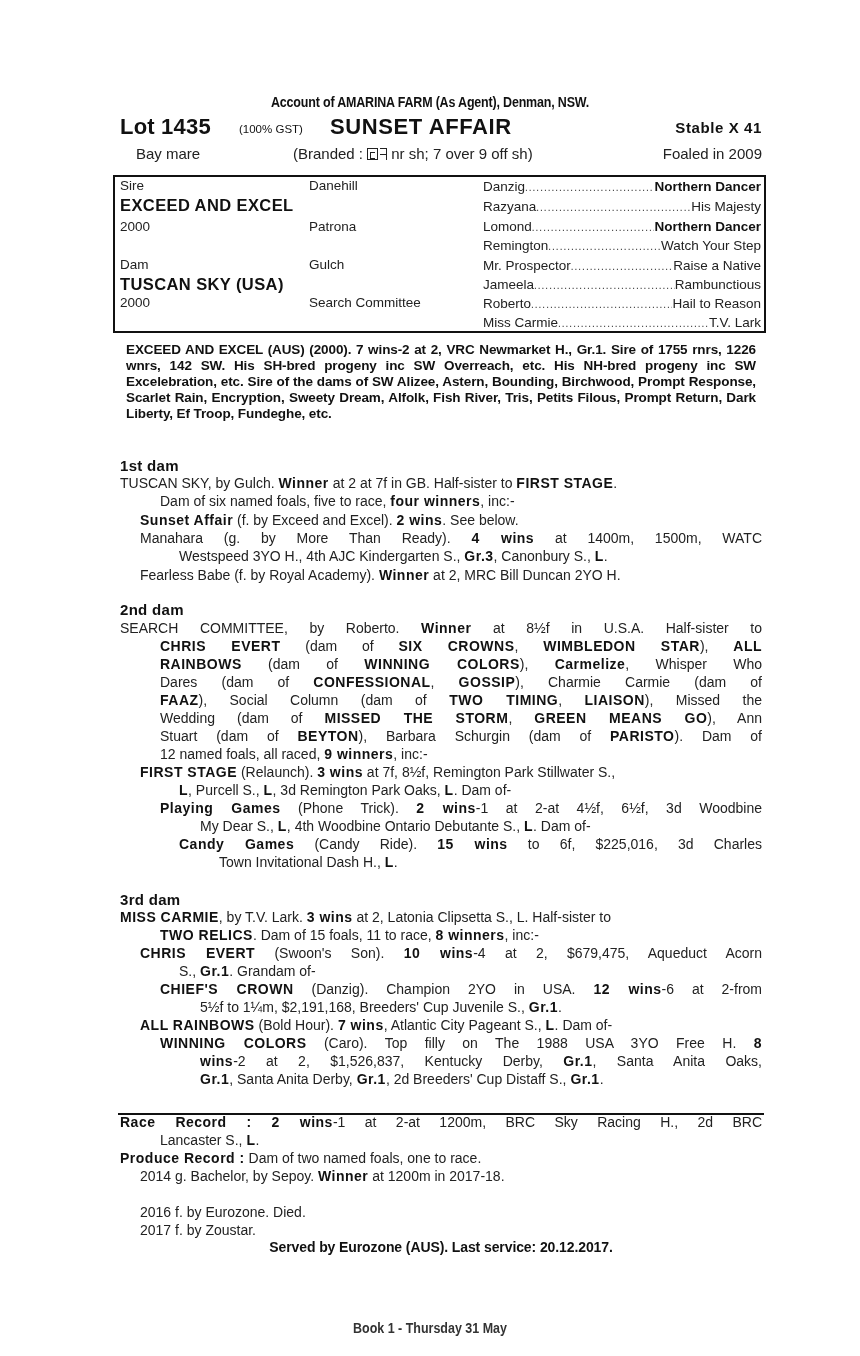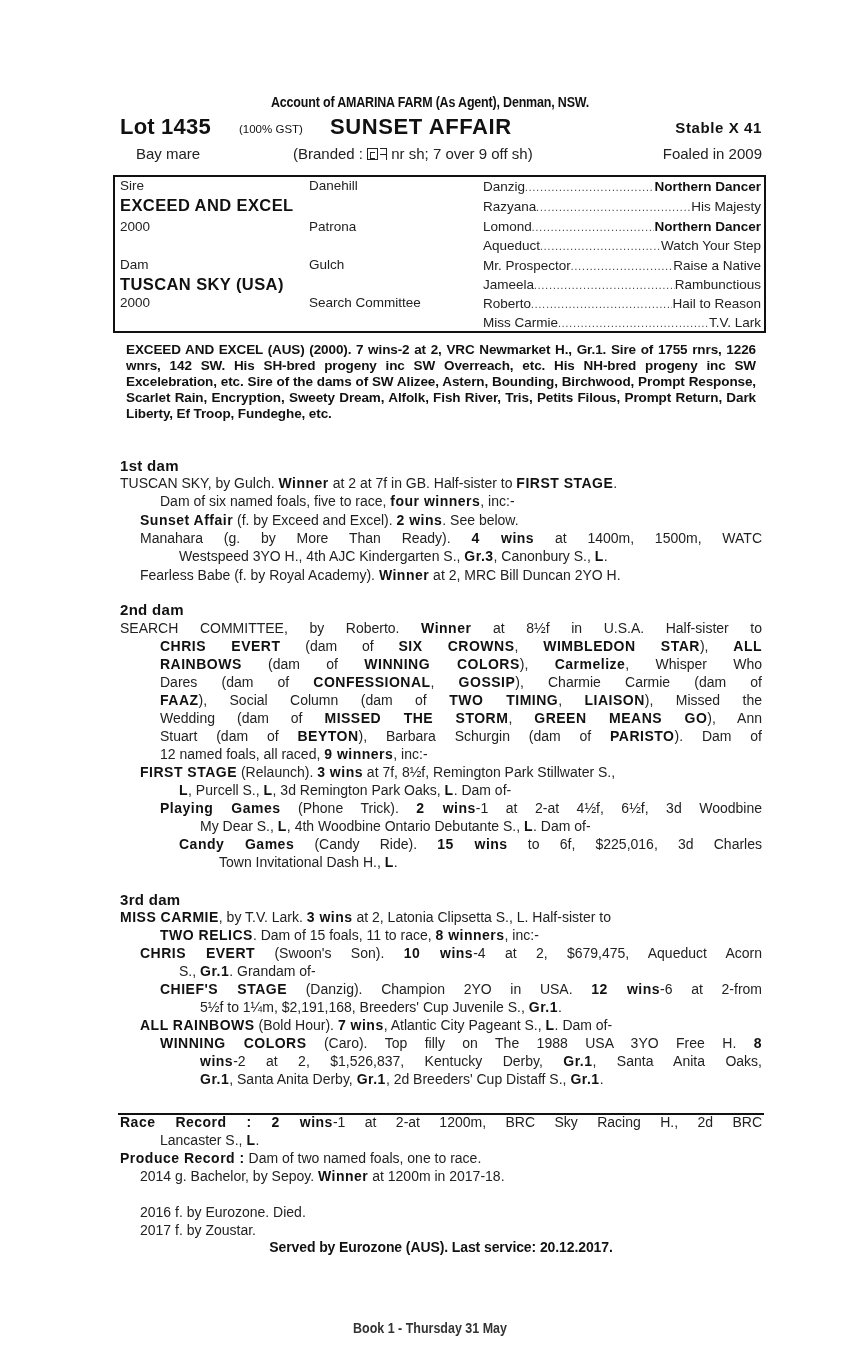"Aqueduct" span.l { text: Aqueduct -> Remington }
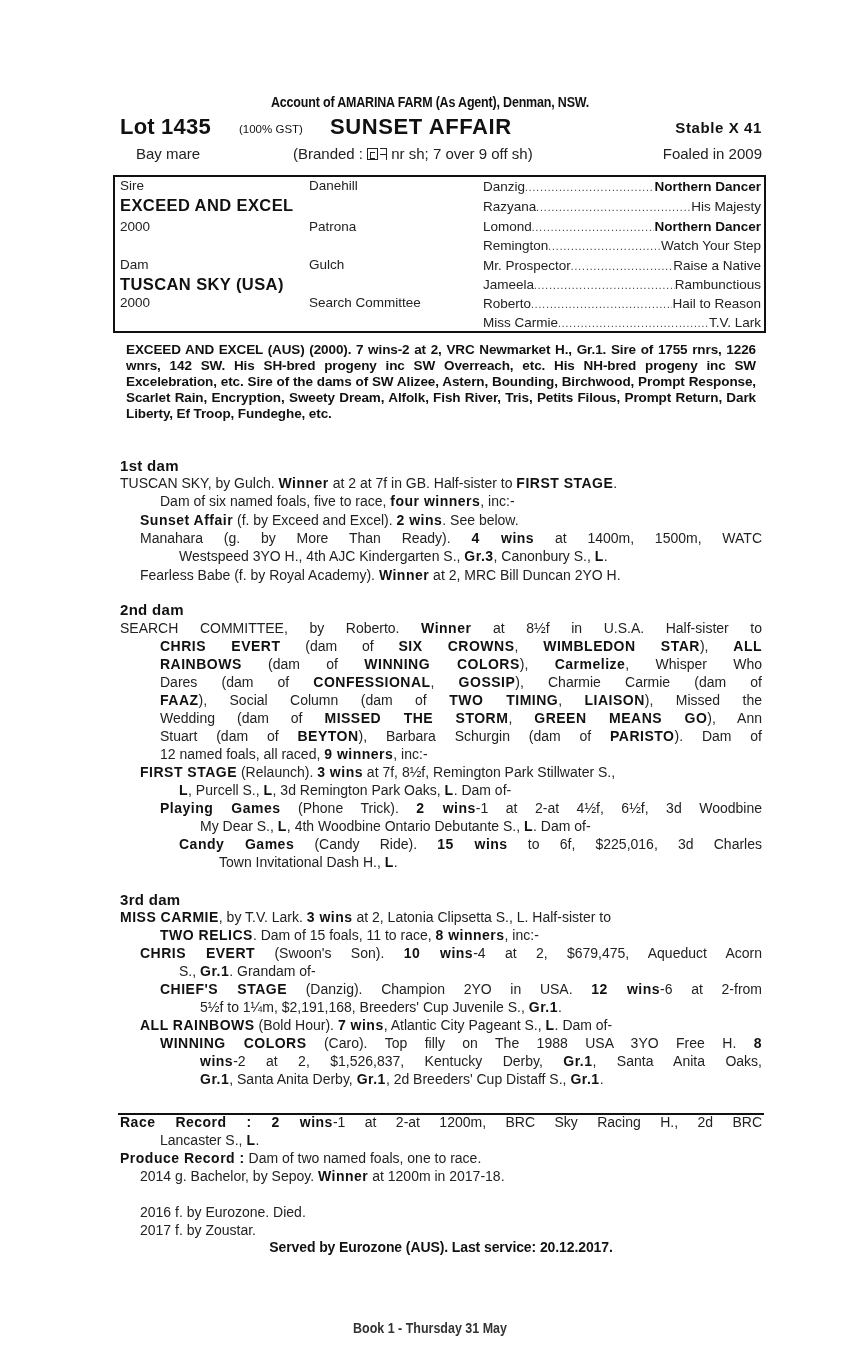"CHIEF'S STAGE" b { text: STAGE -> CROWN }
